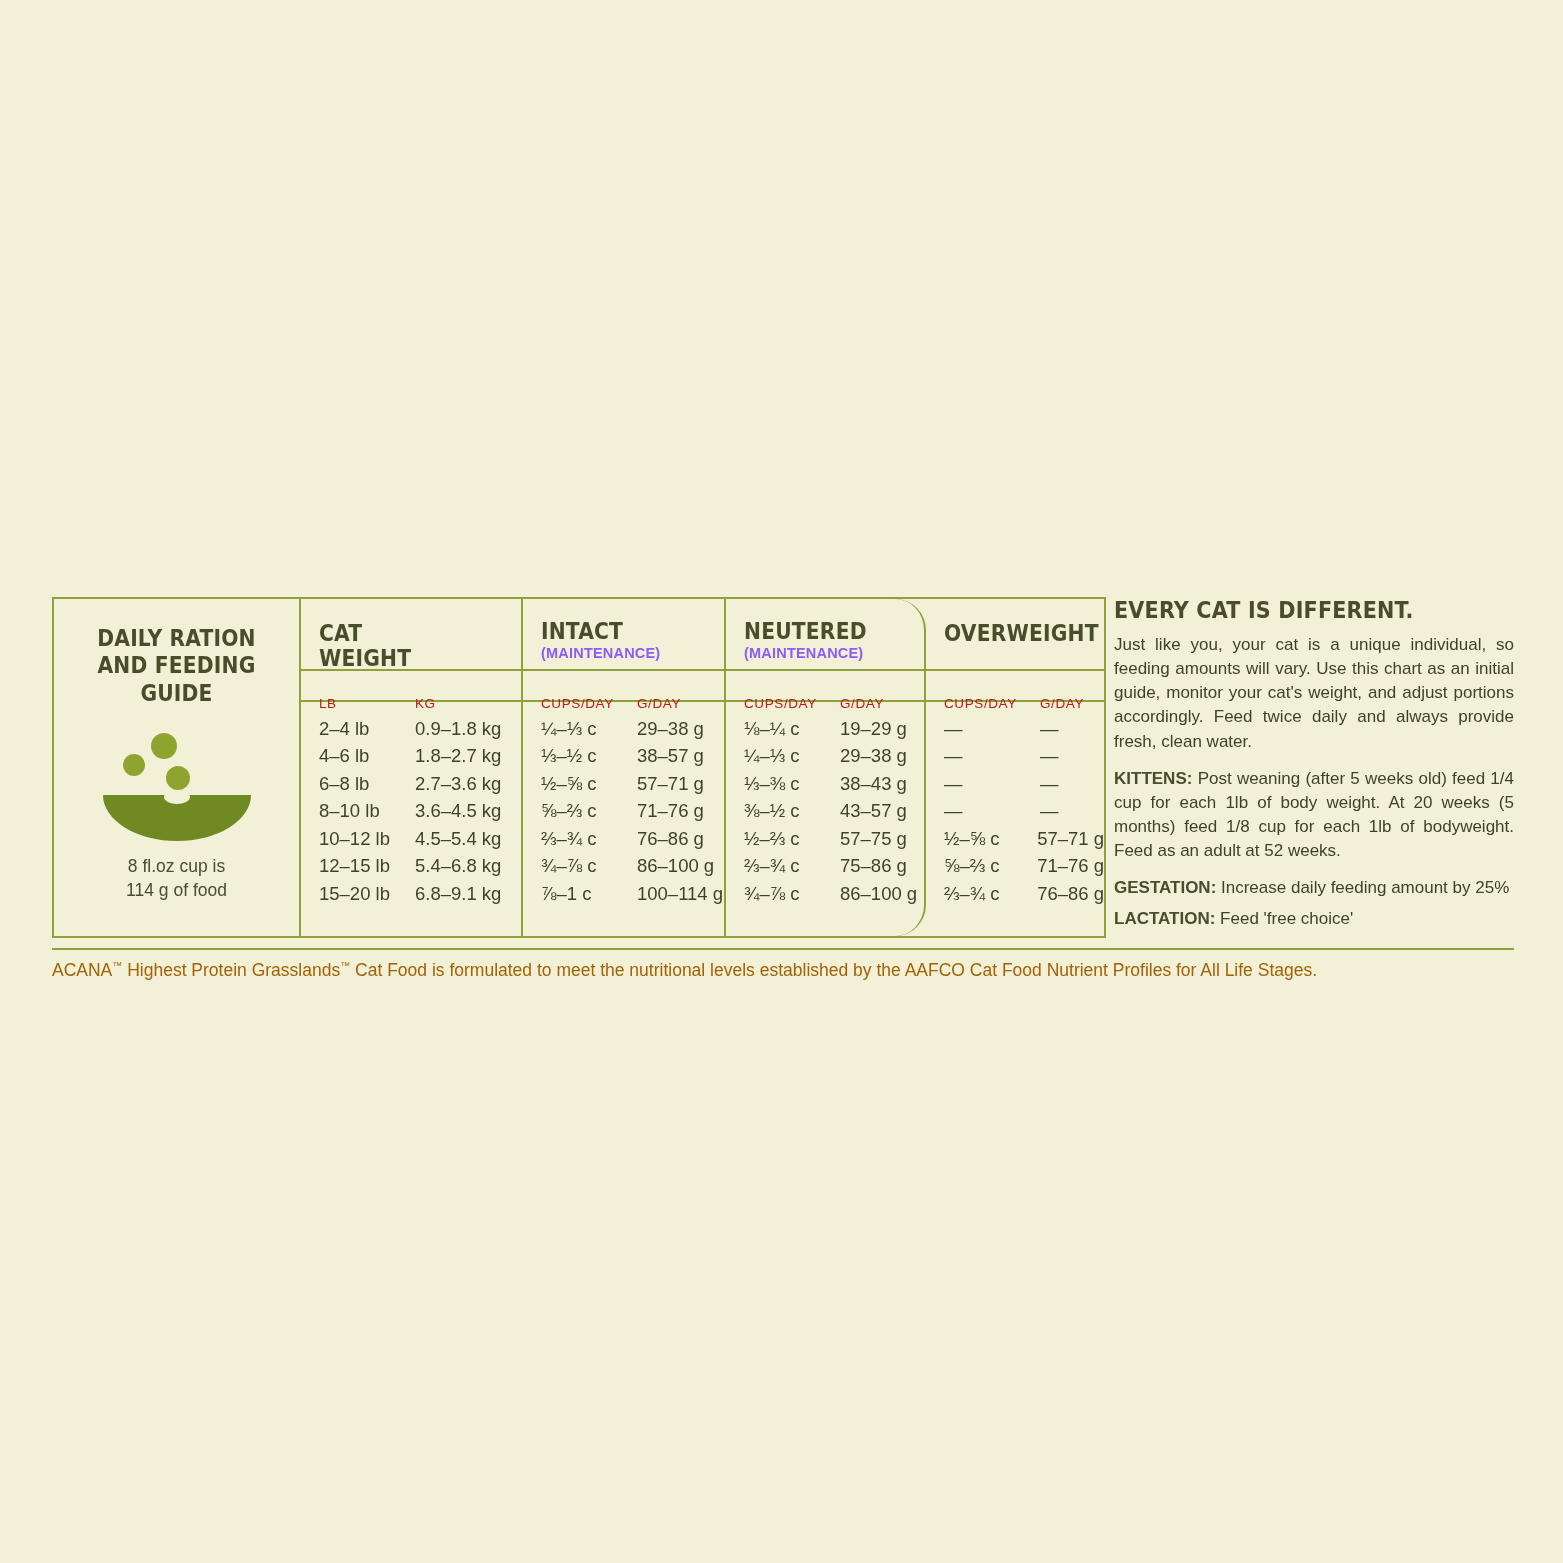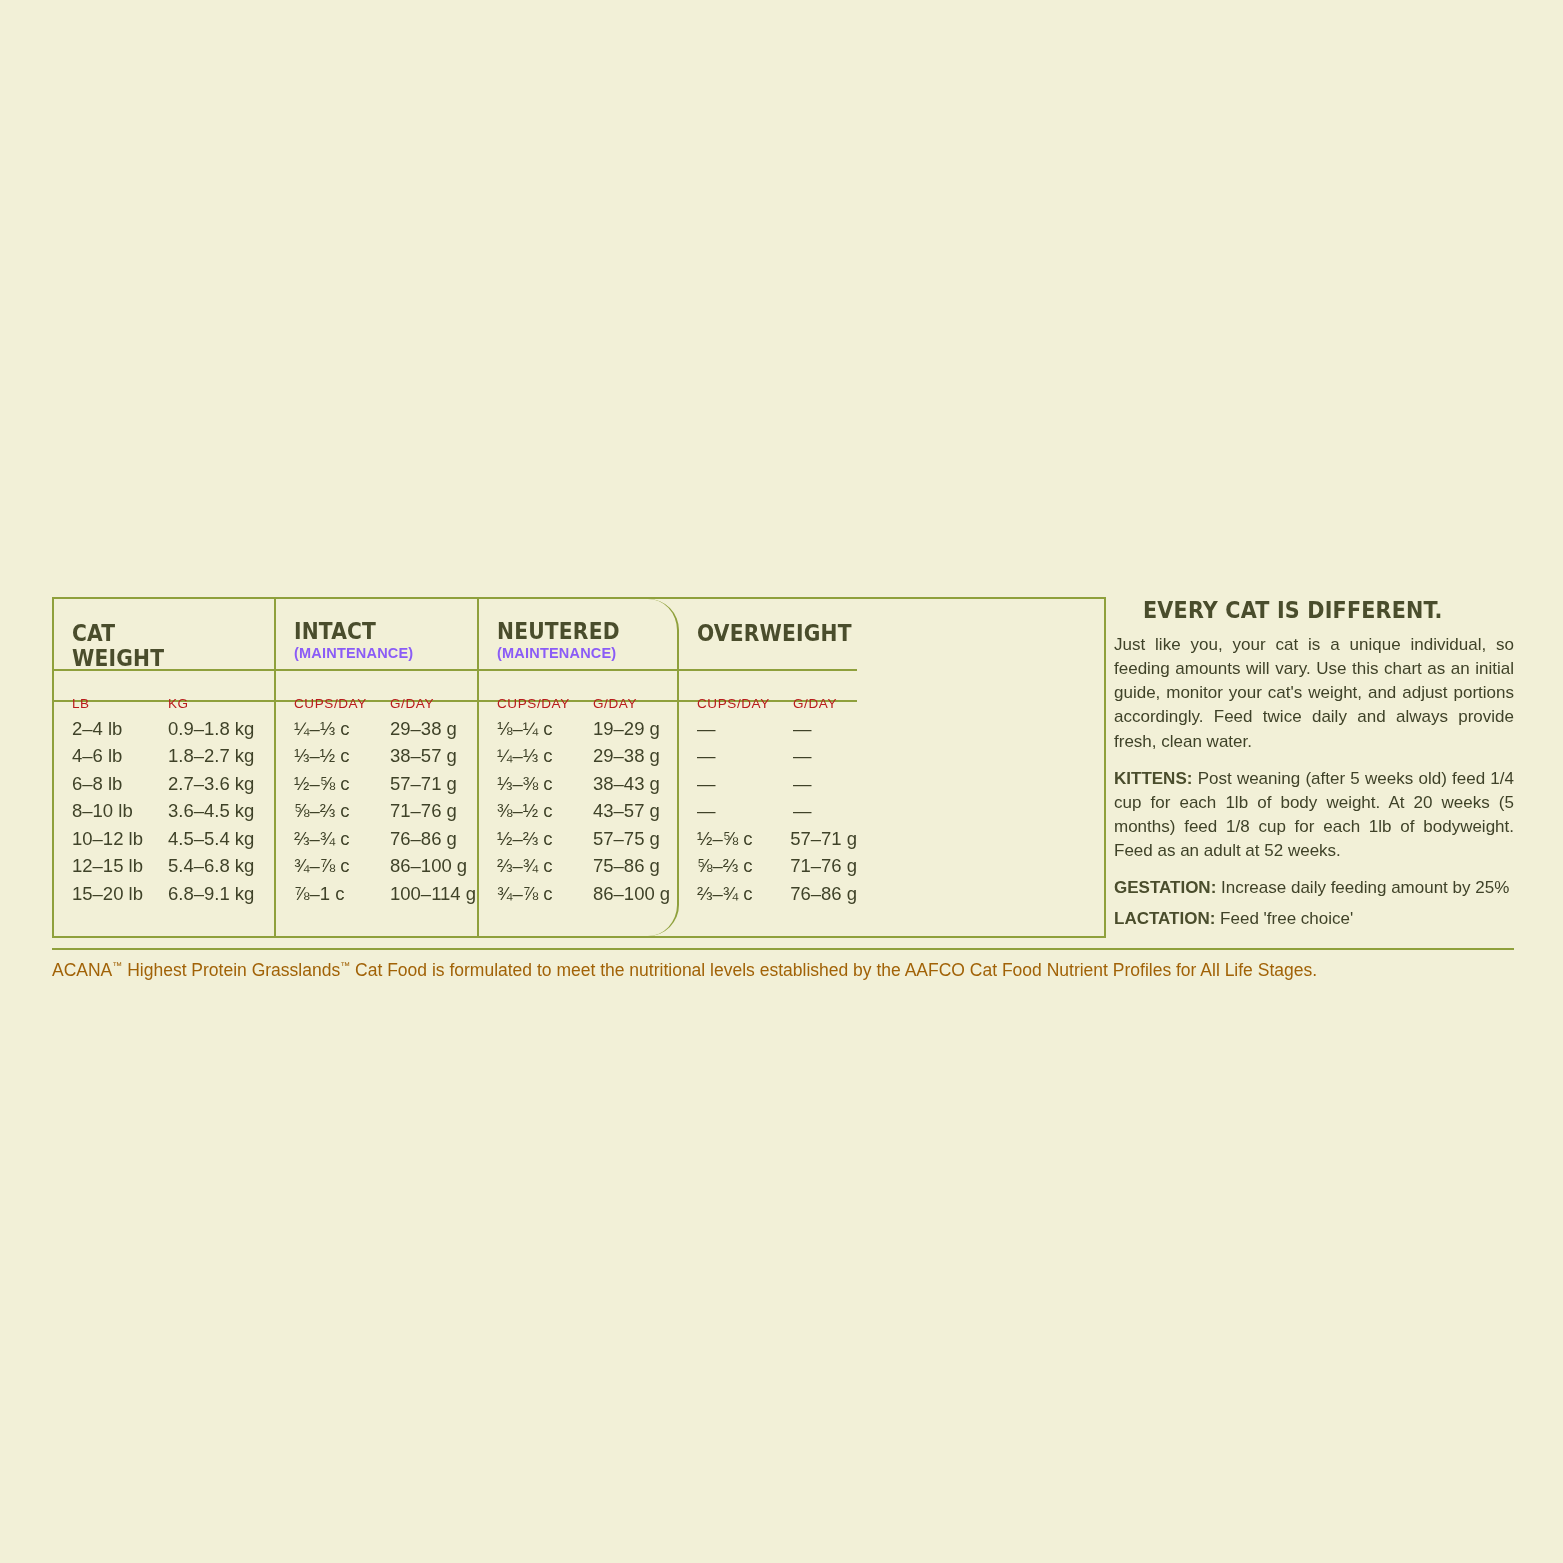"EVERY CAT IS DIFFERENT." .rt-title { margin-left: 29px -> none }
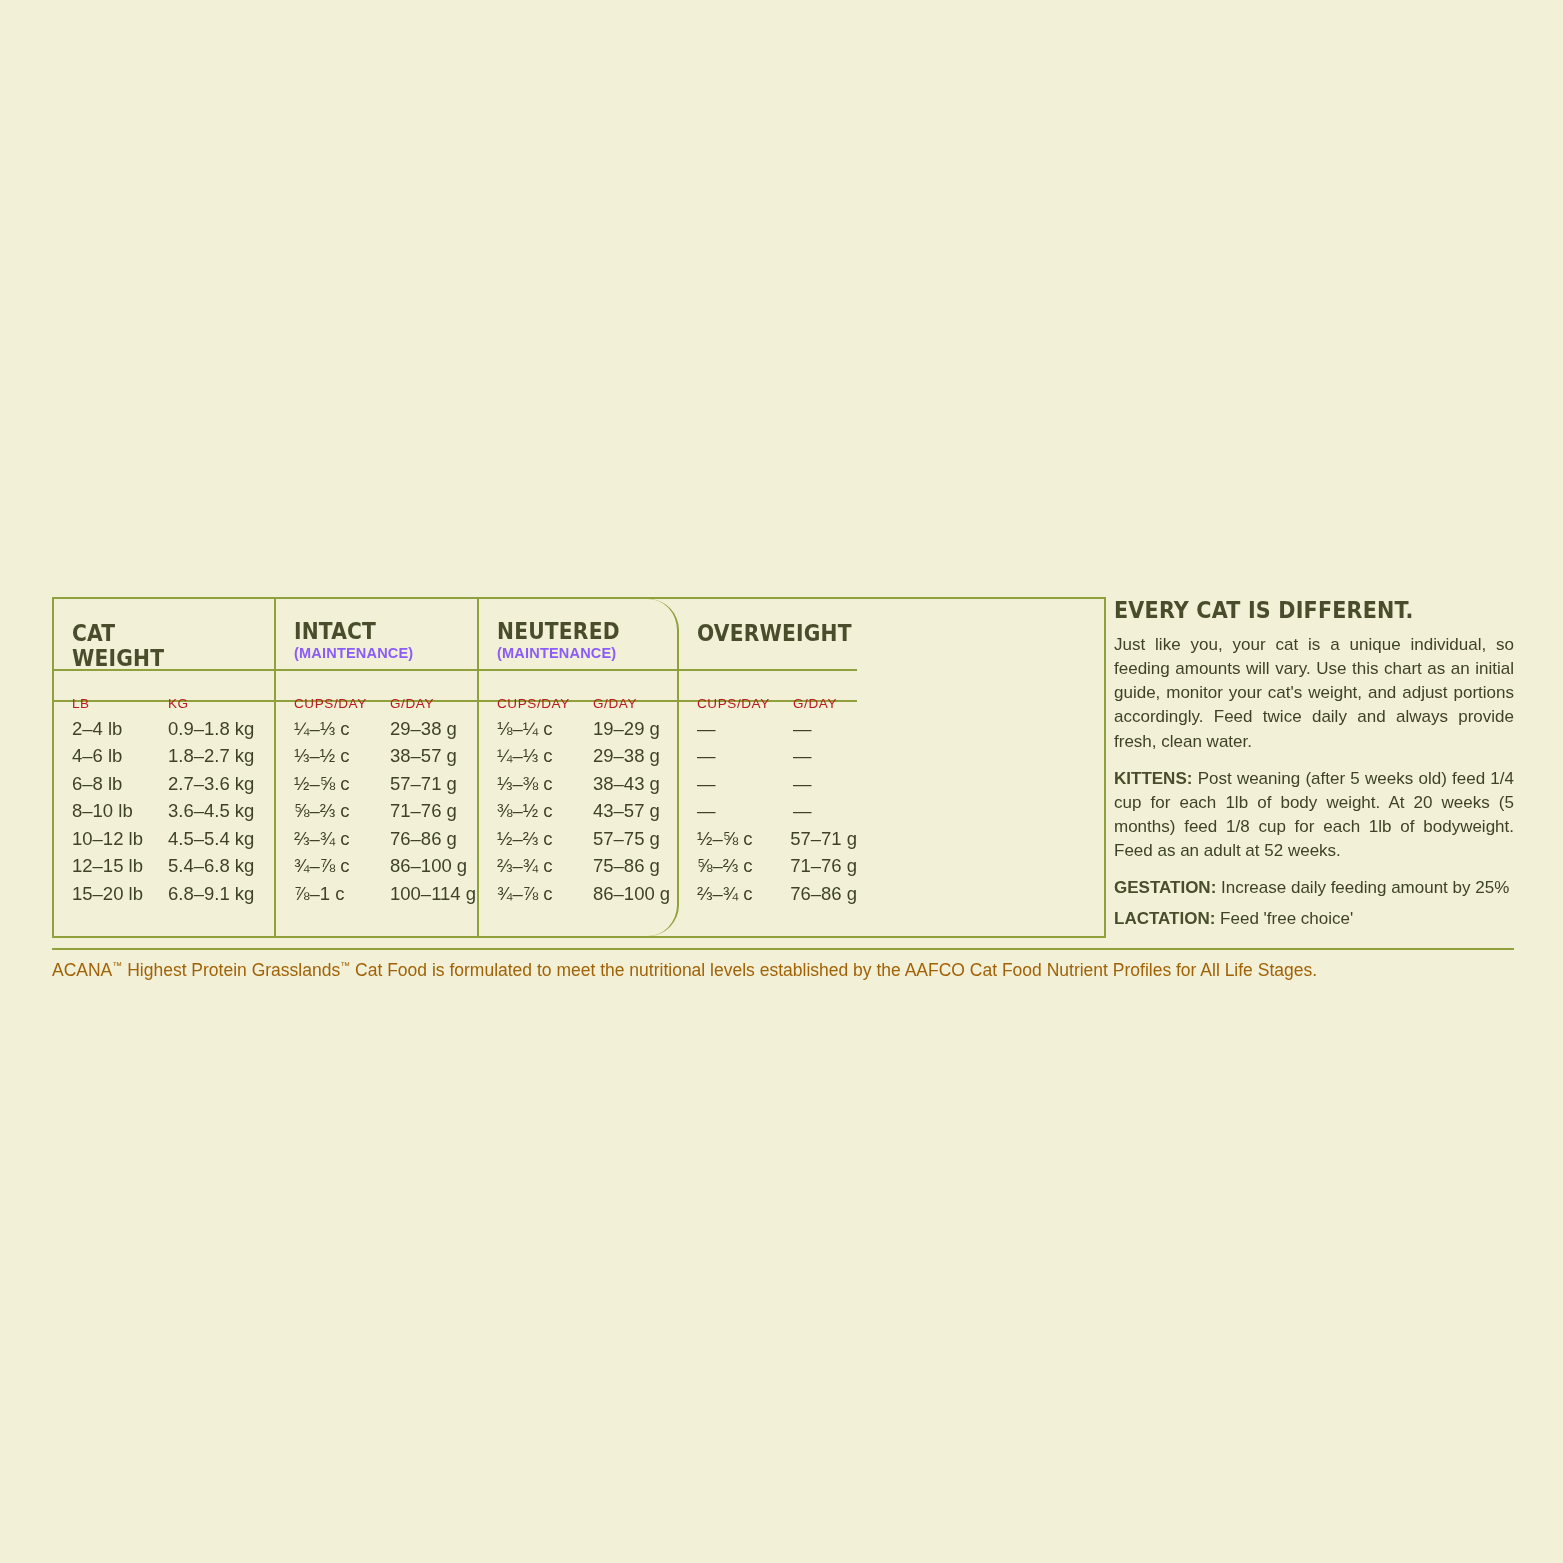"DAILY RATION" div.ration-cell { html: none -> <div> <div> <div>DAILY RATION</div> <div>AND FEEDING GUIDE</div> </div> <div> <svg> <circle></circle> <circle></circle> <circle></circle> <path></path> <ellipse></ellipse> </svg> </div> <div> <div>8 fl.oz cup is</div> <div>114 g of food</div> </div> </div> }
